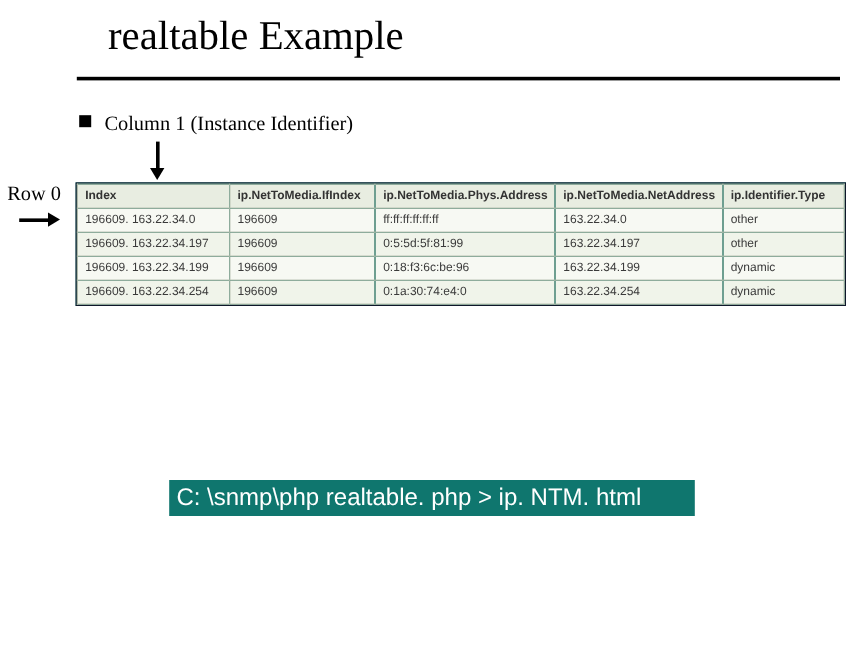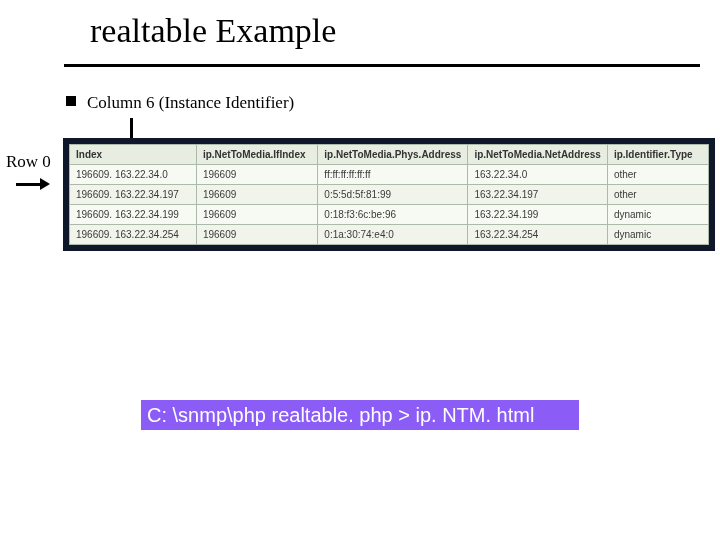"Column 6 (Instance Identifier)" div.col-label { text: 6 -> 1 }
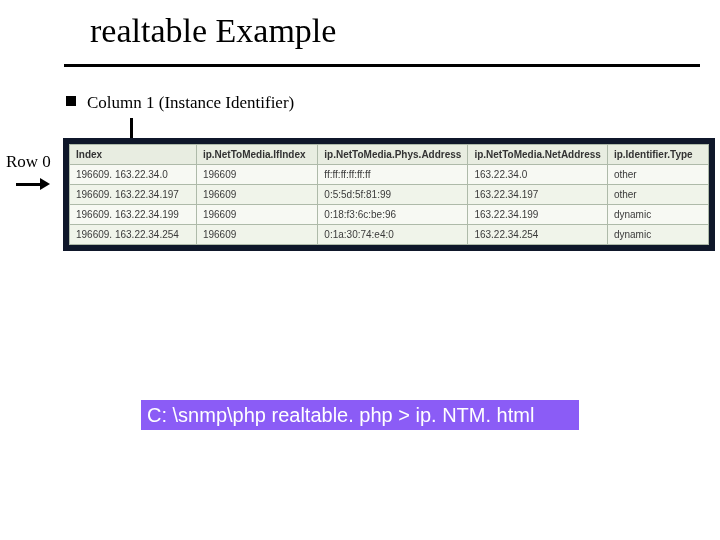"Index" .table-wrap { border: 6px solid #0f172a -> 1px solid #0f172a; top: 138px -> 152px }
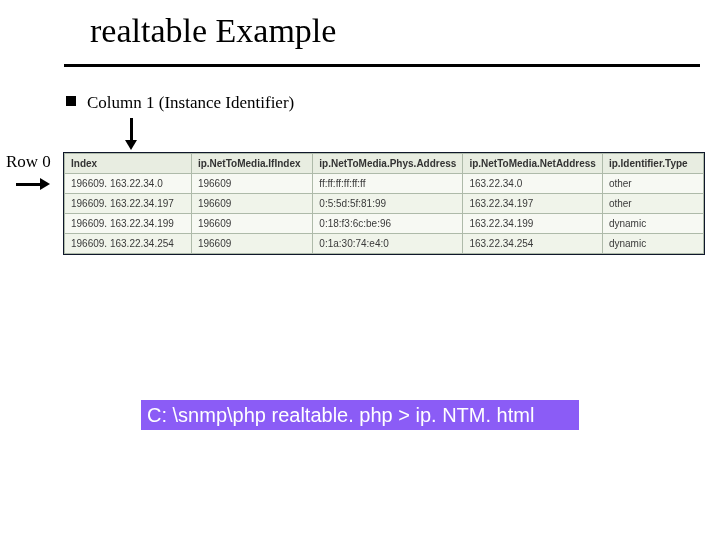"C: \snmp\php realtable. php >" .cmd-box { background: #8b5cf6 -> #0f766e }
